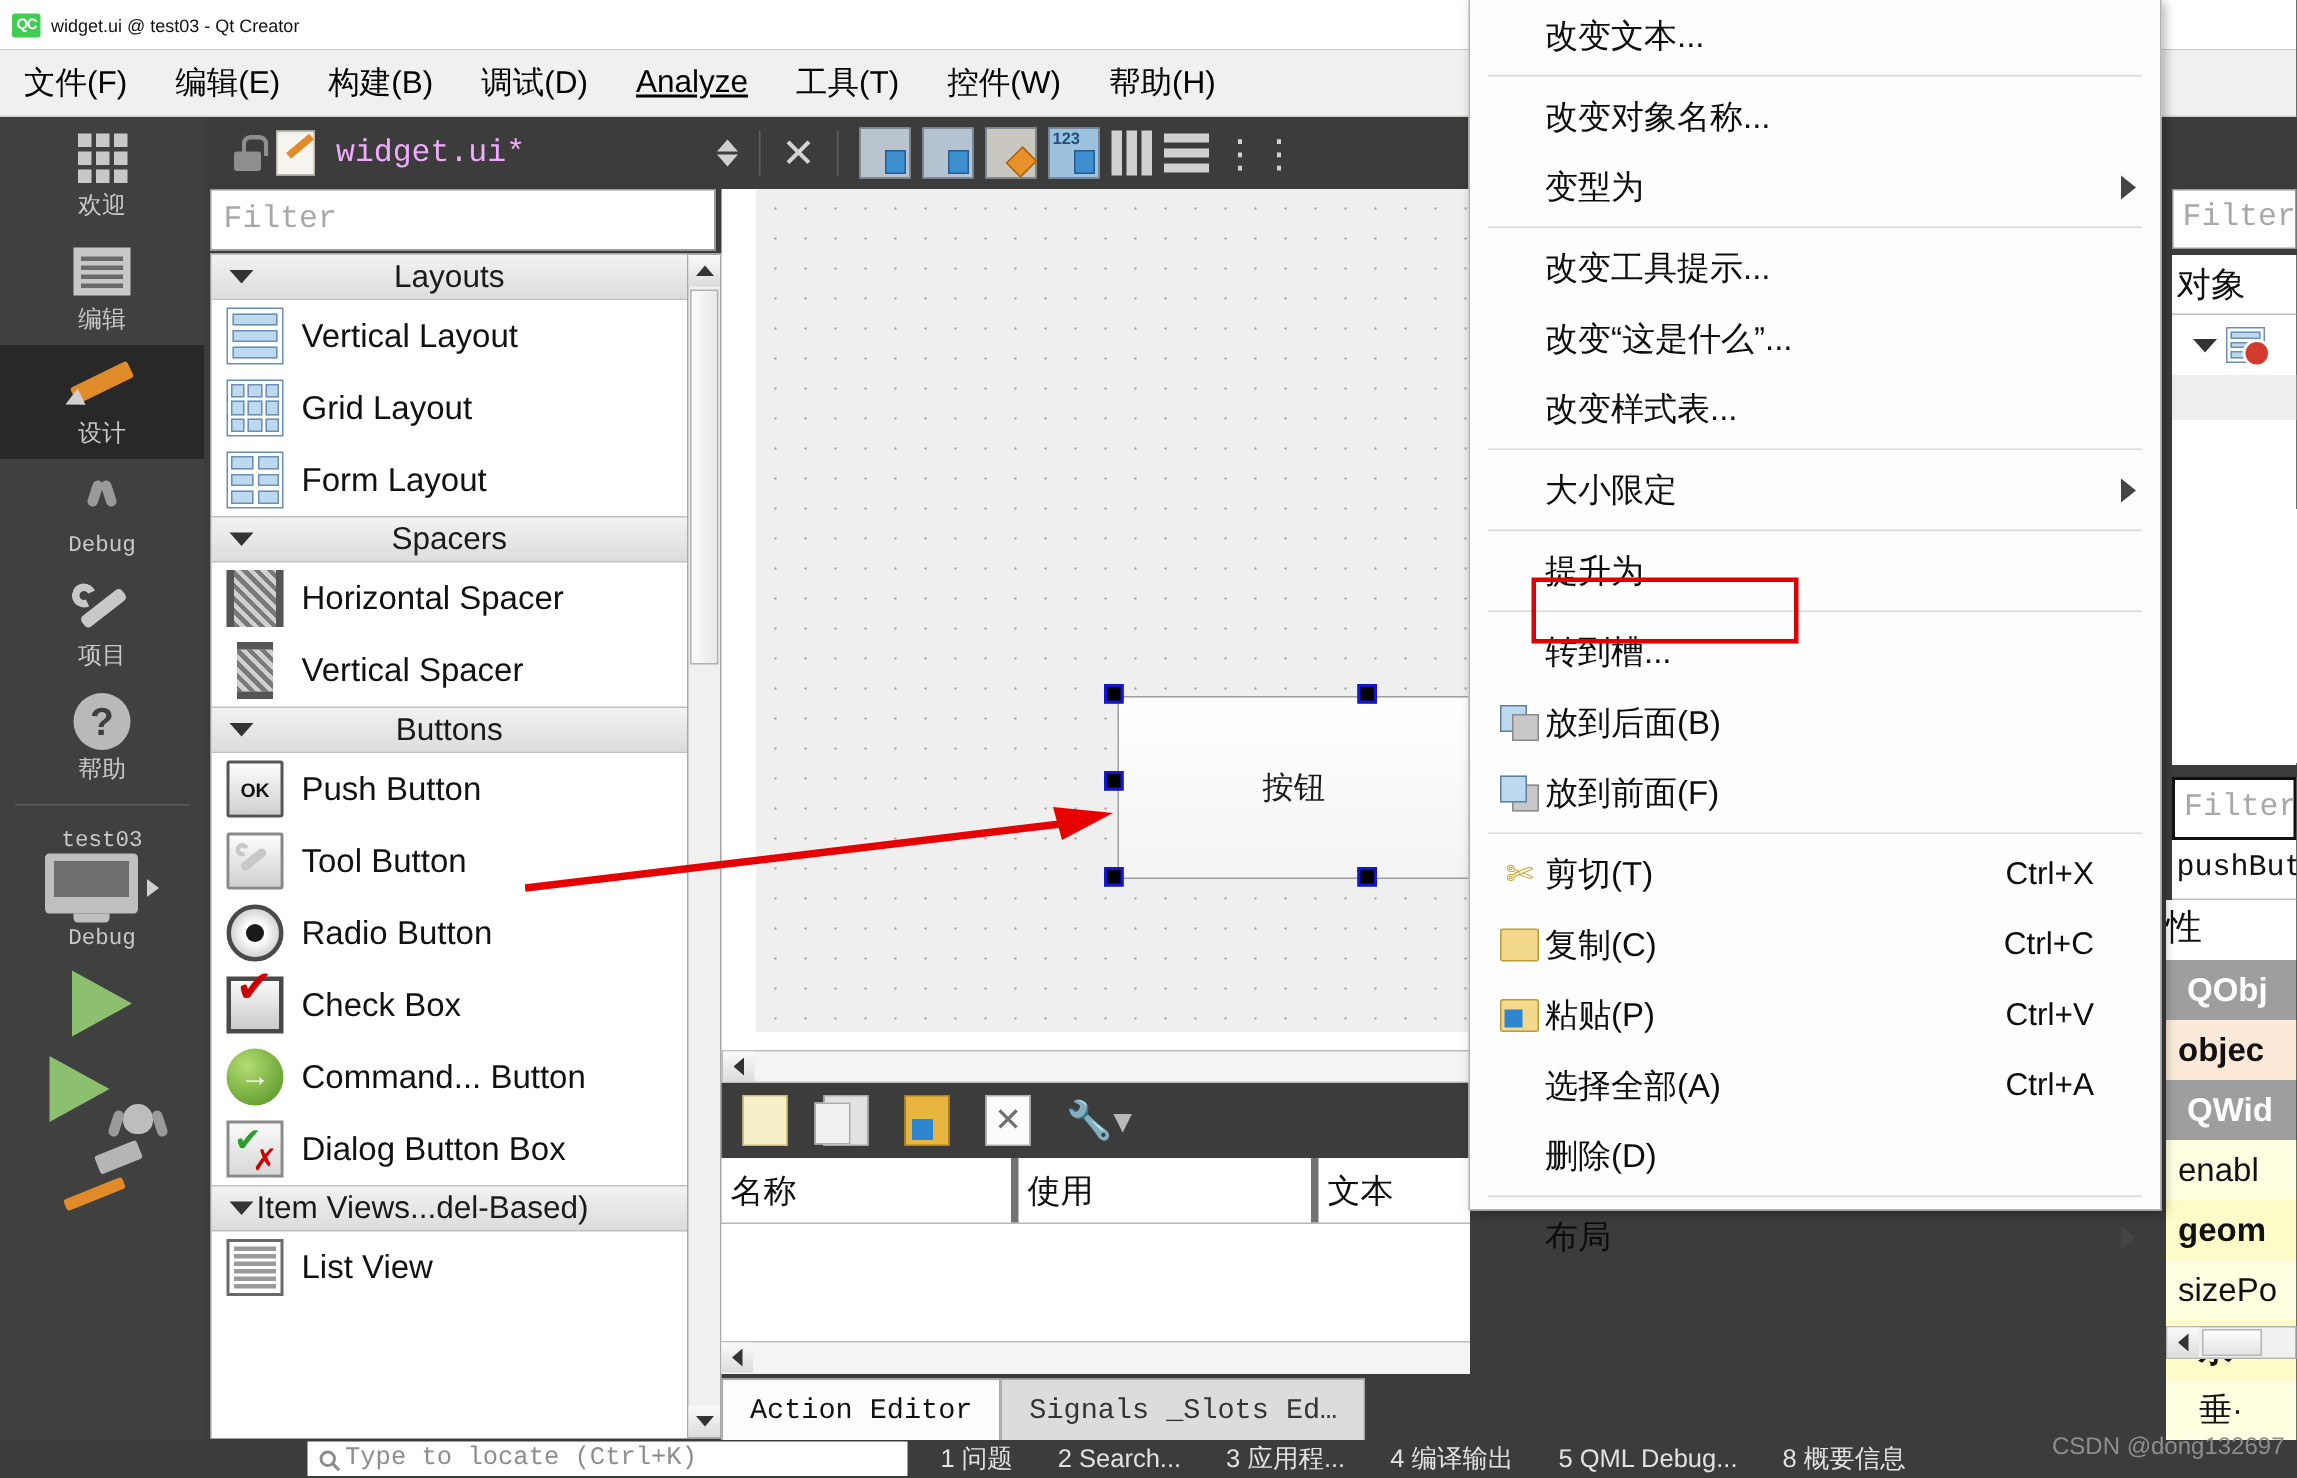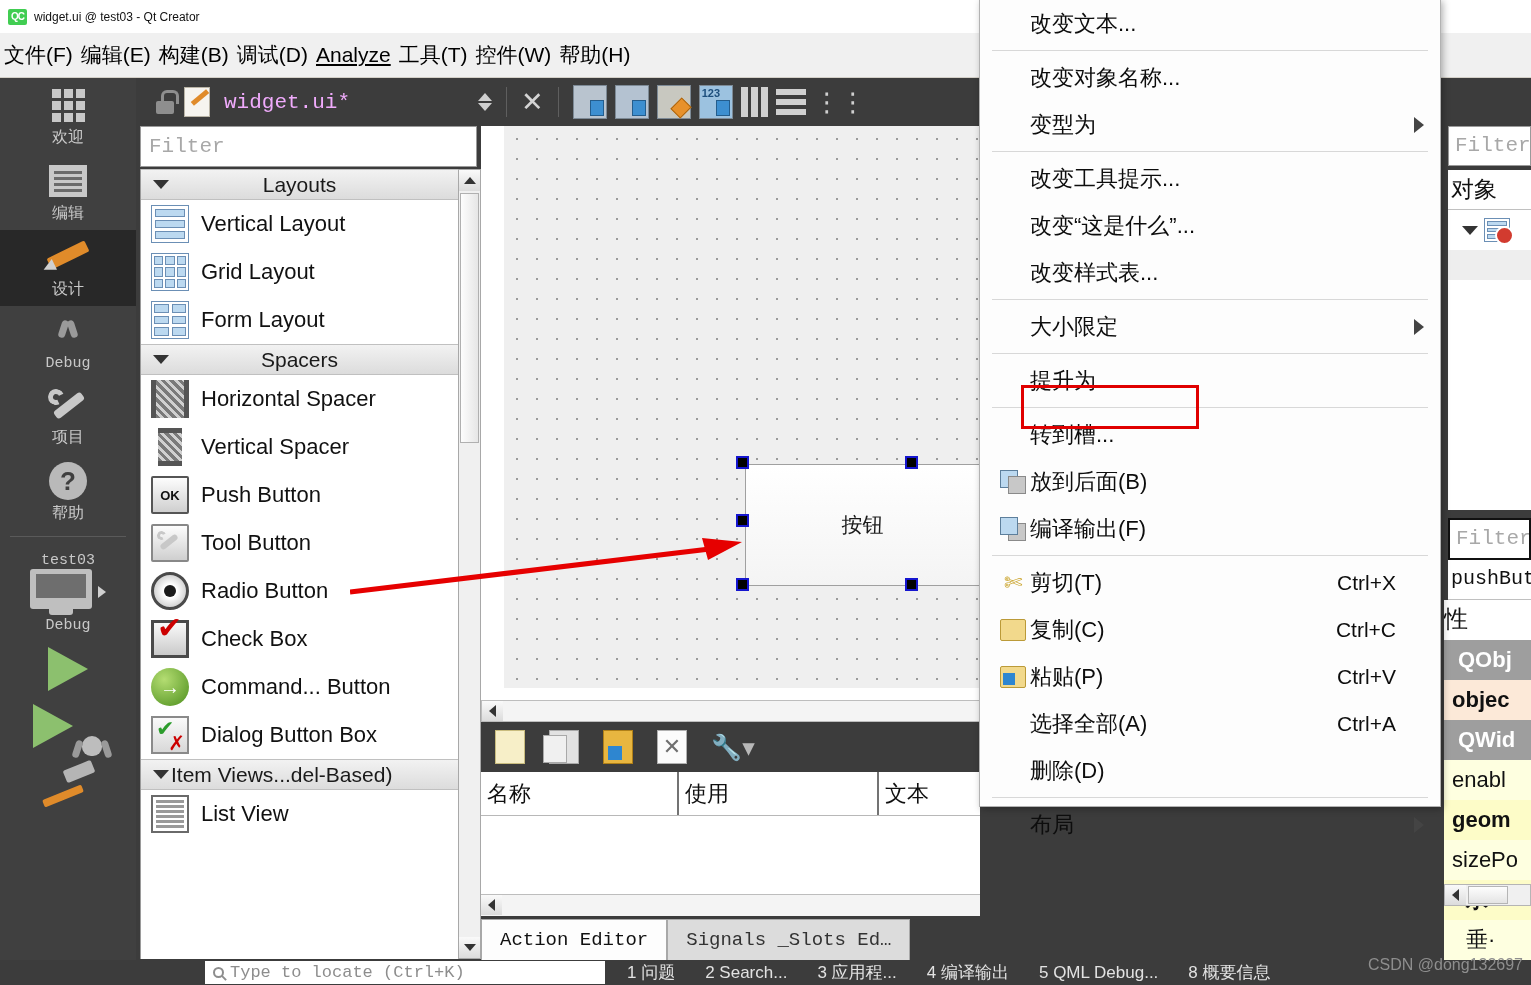"文件(F)" .menu-item { padding: 2px 4px -> 2px 16px }
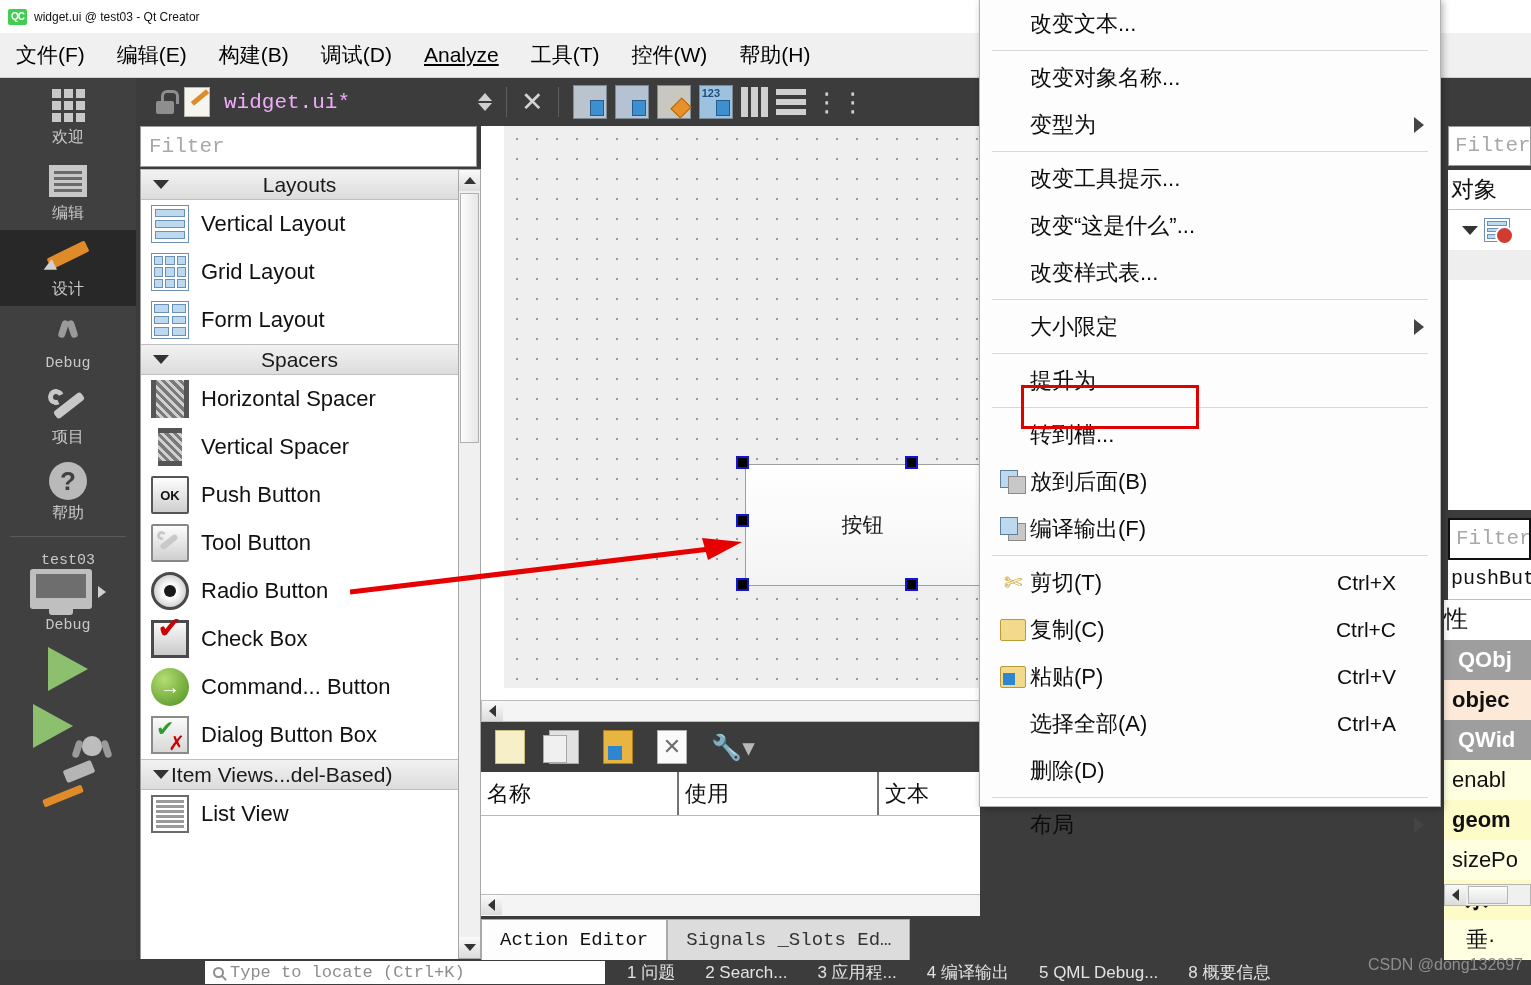"Buttons" div.wb-group { html: none -> <div> <span></span> <span>Buttons</span> </div> }
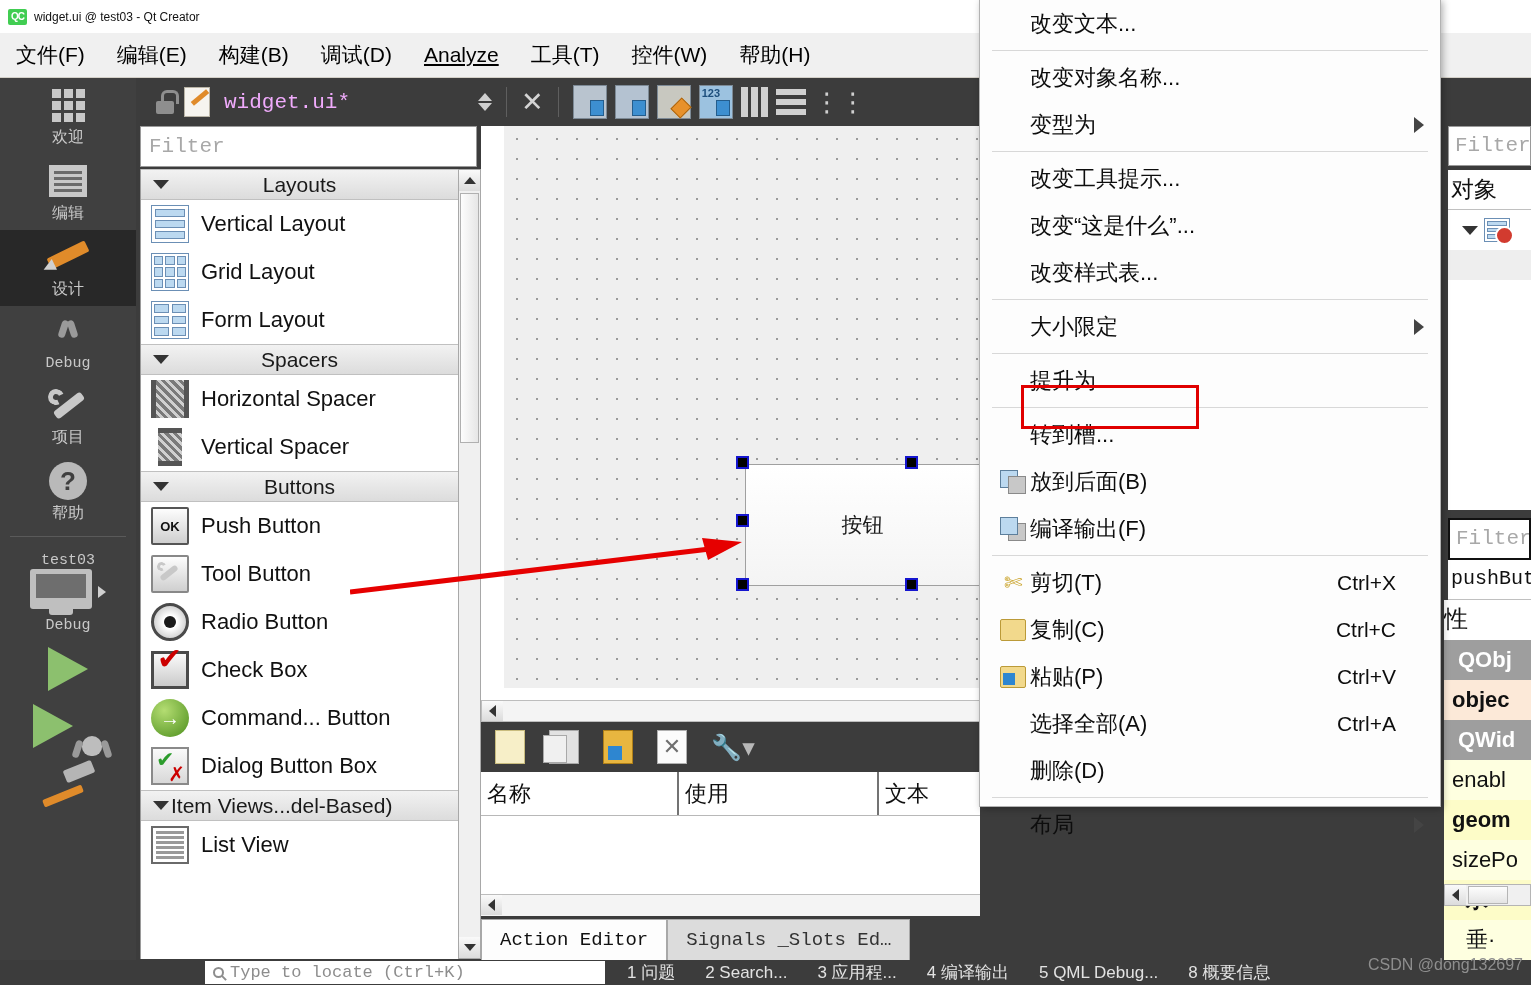"编译输出(F)" span.ctx-label { text: 编译输出 -> 放到前面 }
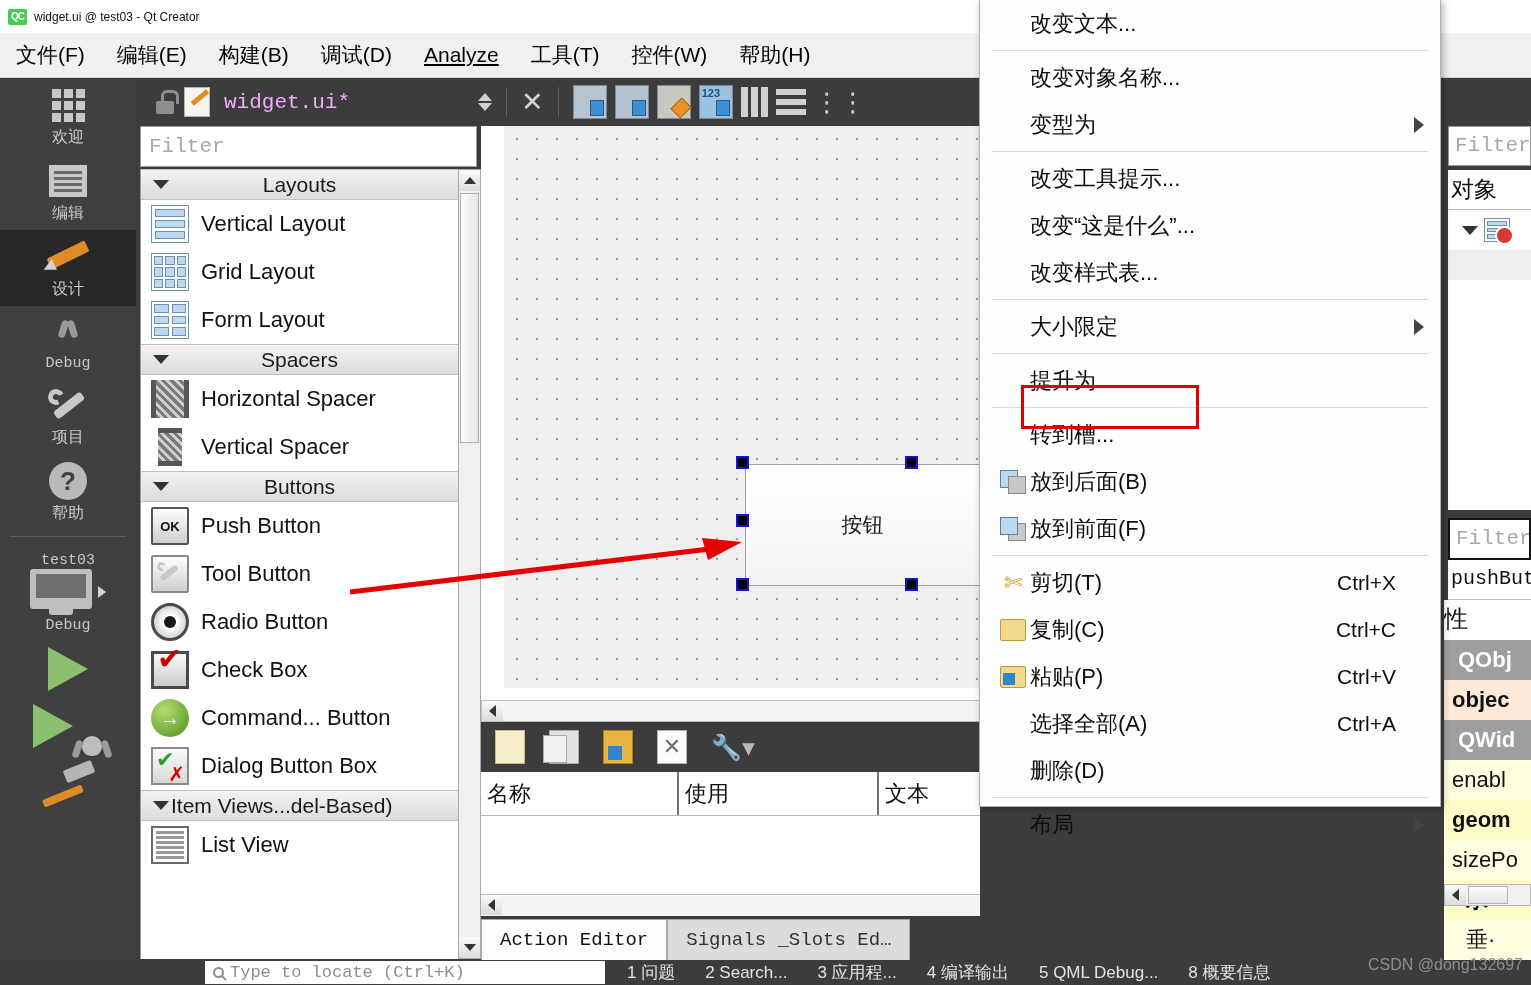"名称" .ae-col { border-right: 2px solid #737373 -> 5px solid #737373 }
